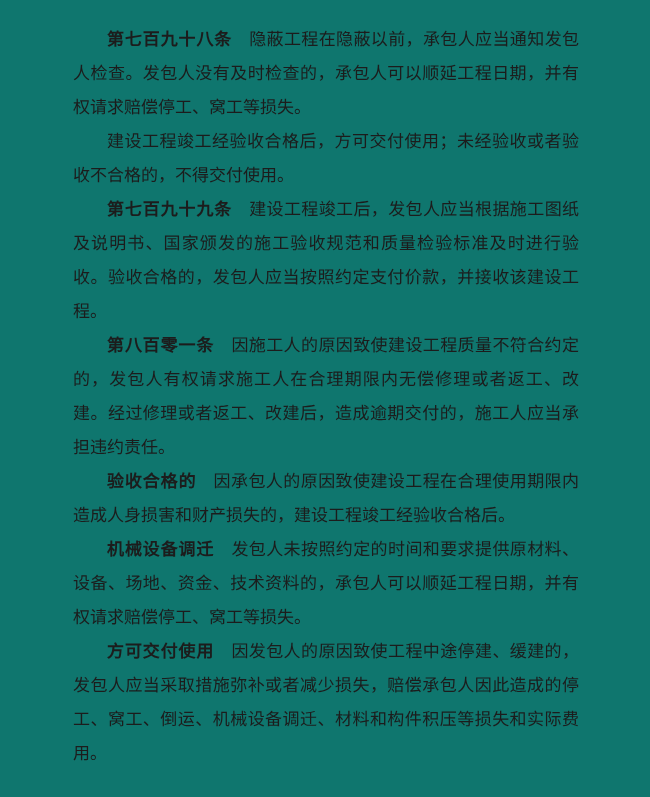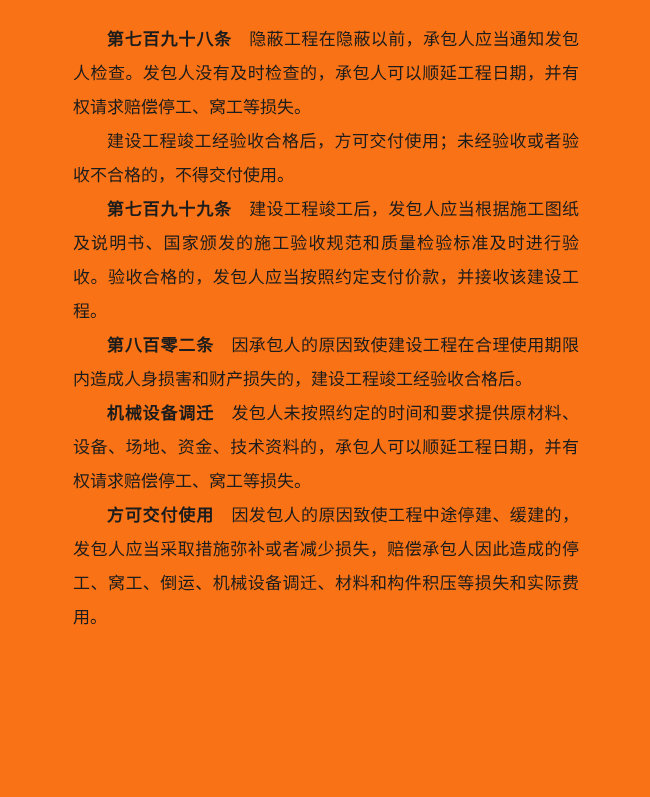"第七百九十八条" .page { background: #f97316 -> #0f766e }
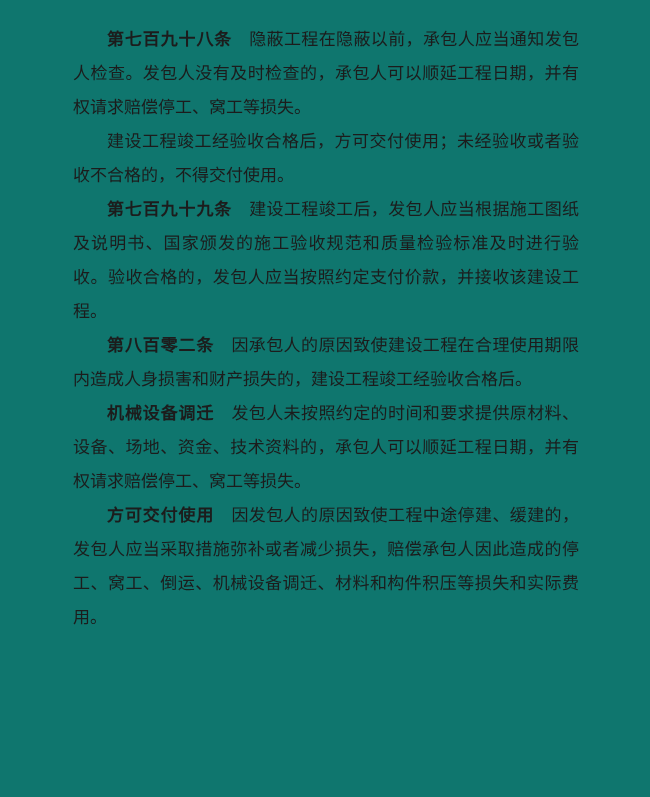"第八百零一条" p { html: none -> <p><b>第八百零一条</b><span>因施工人的原因致使建设工程质量不符合约定的，发包人有权请求施工人在合理期限内无偿修理或者返工、改建。经过修理或者返工、改建后，造成逾期交付的，施工人应当承担违约责任。</span></p> }
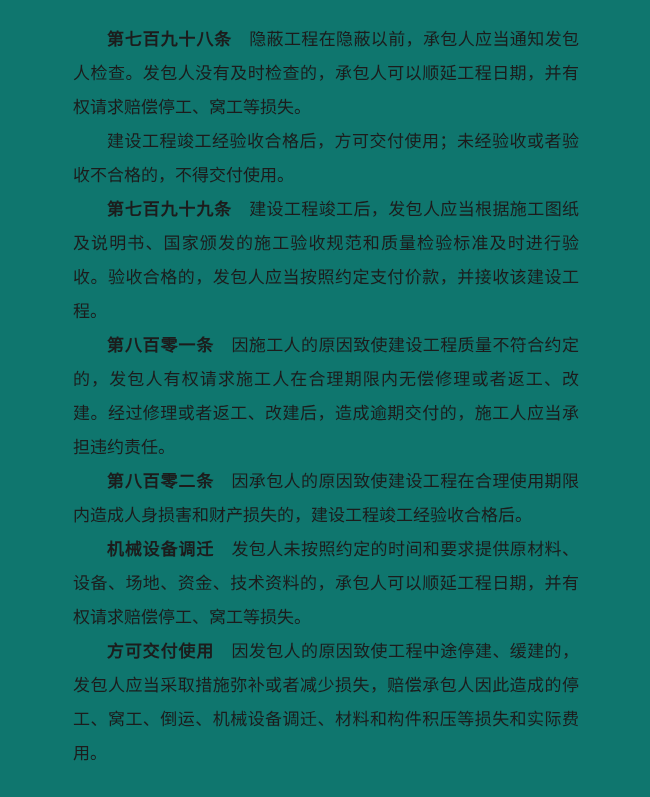"第八百零二条" b.art-num { text: 第八百零二条 -> 验收合格的 }
